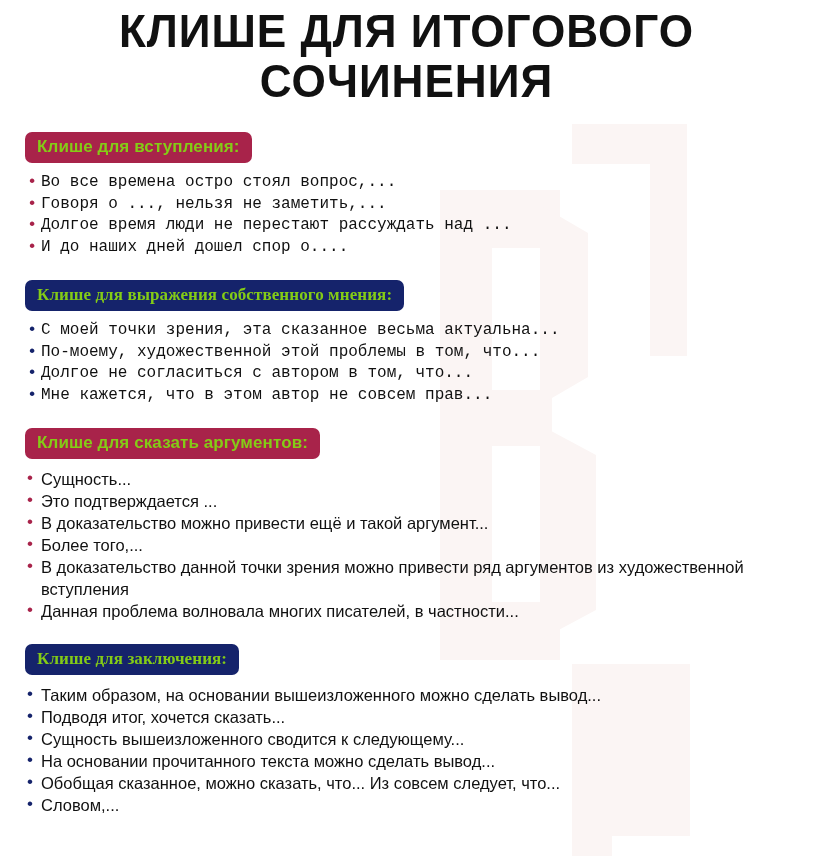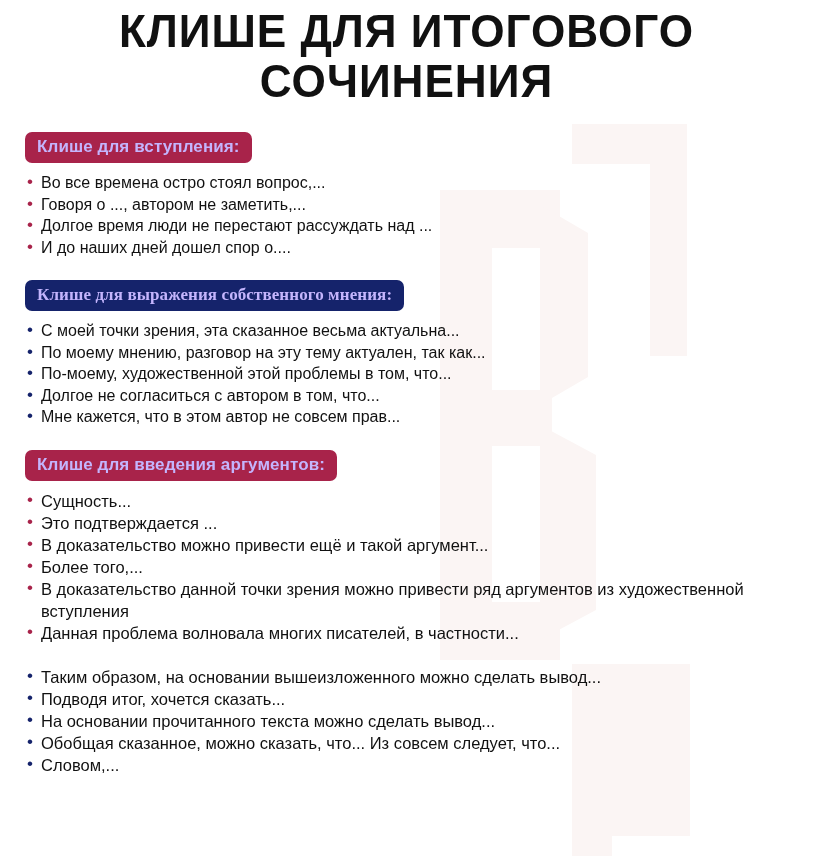"Клише для вступления:" .section-header { color: #c4b5fd -> #84cc16 }
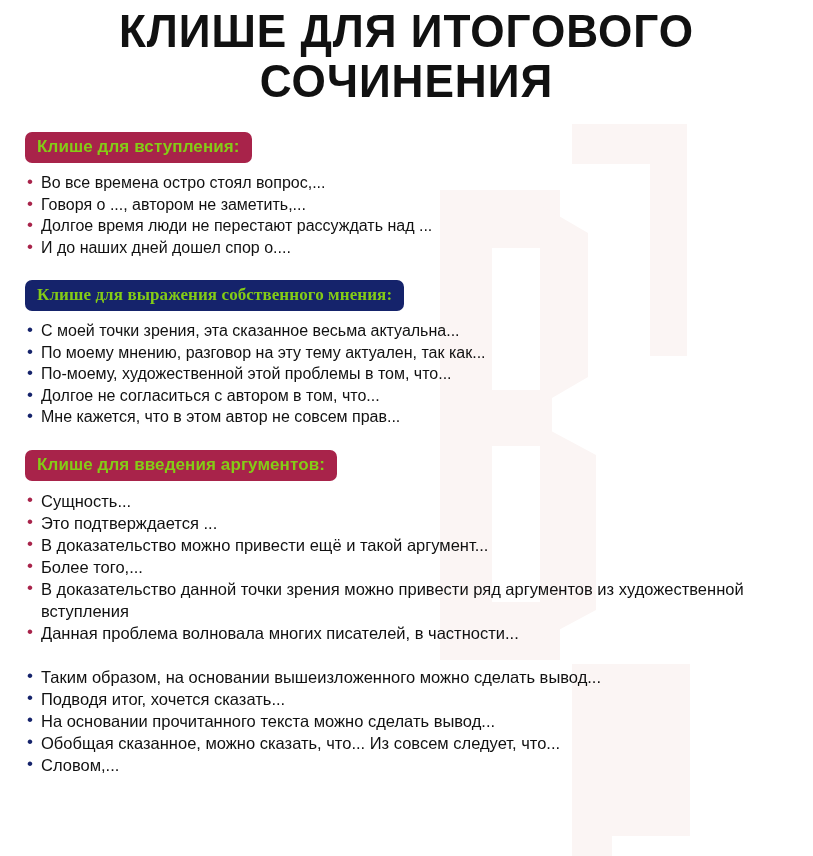"Во все времена остро стоял" .clause-list li { font-family: Liberation Sans, sans-serif -> Liberation Mono, monospace }
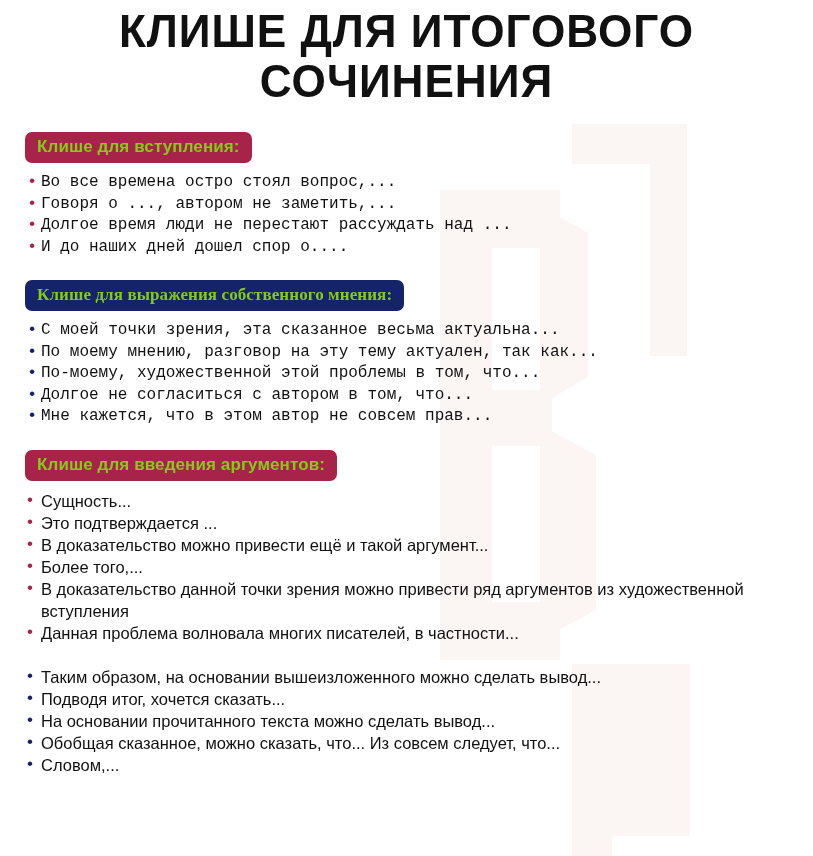"Говоря о ..., автором не" li { text: автором -> нельзя }
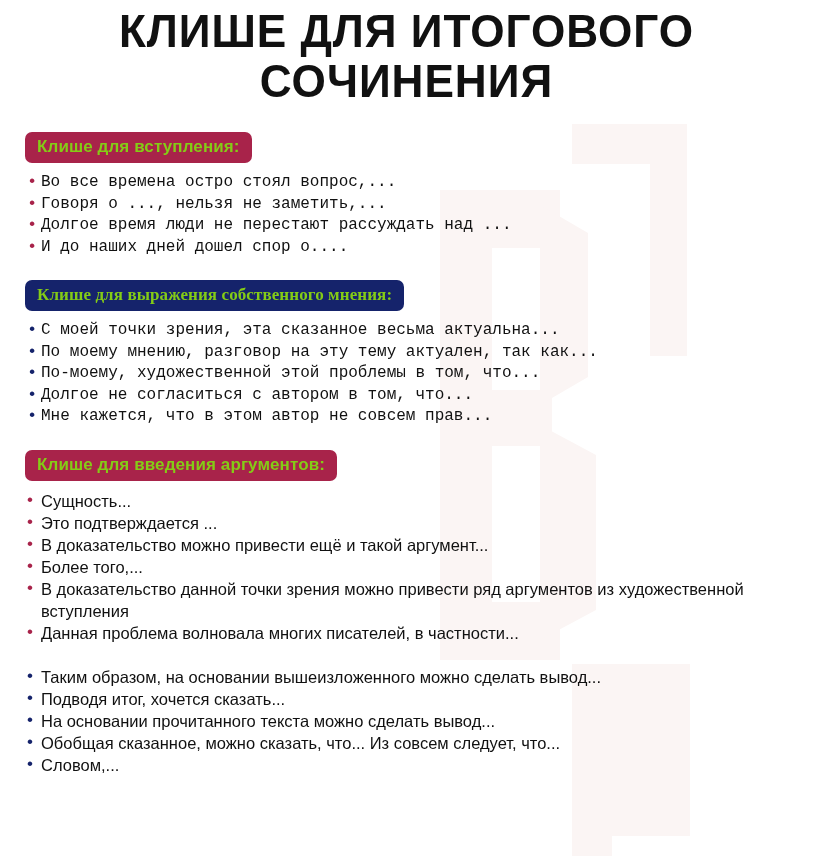"По моему мнению, разговор на" li { html: <li>По моему мнению, разговор на эту тему актуален, так как...</li> -> none }
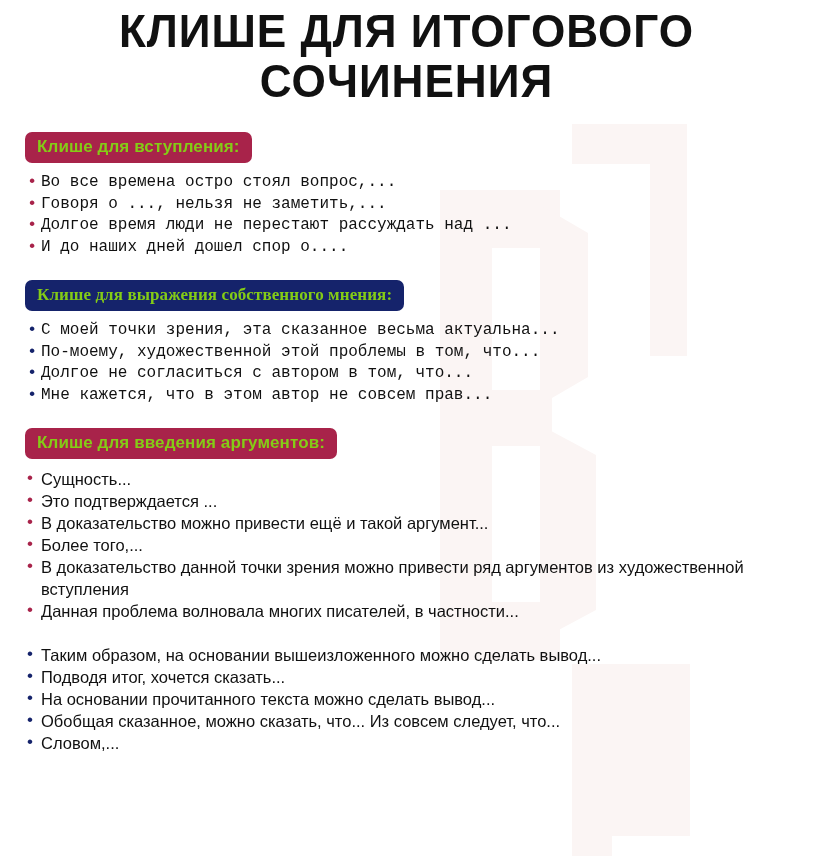"Клише для введения аргументов:" div.section-header { text: введения -> сказать }
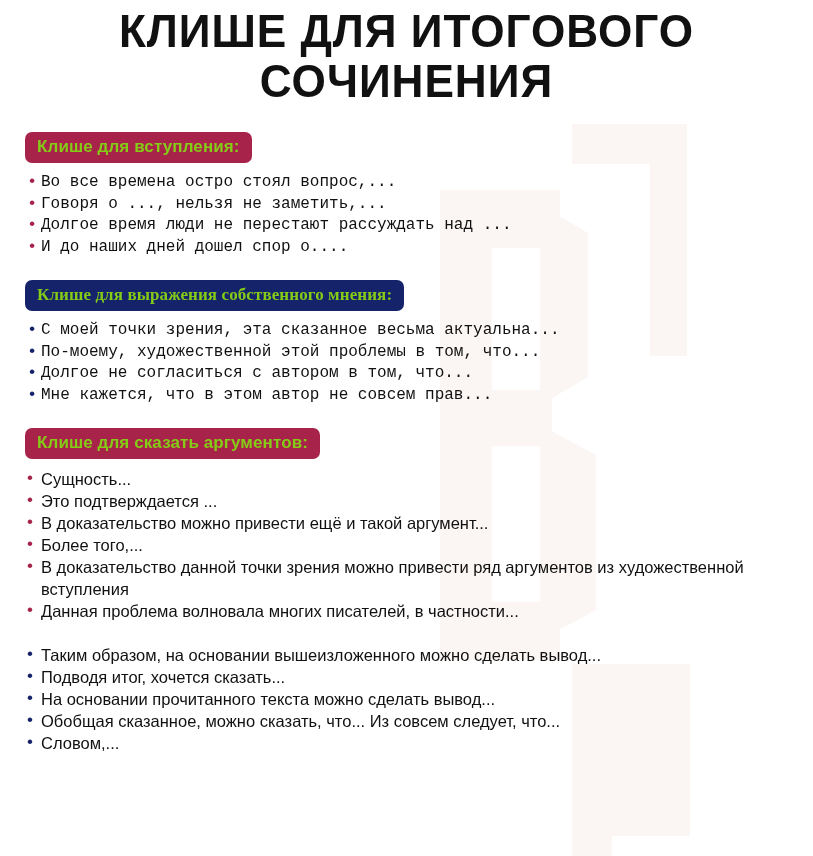"Клише для заключения:" div.section-header { html: none -> <div>Клише для заключения:</div> }
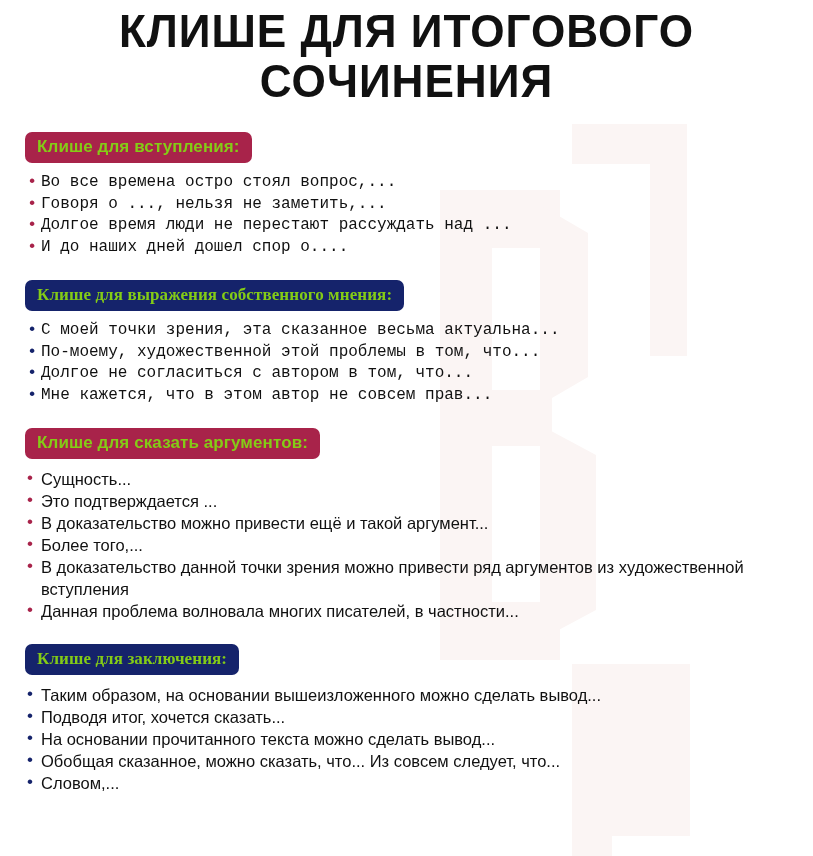"Сущность вышеизложенного сводится к" li { html: none -> <li>Сущность вышеизложенного сводится к следующему...</li> }
